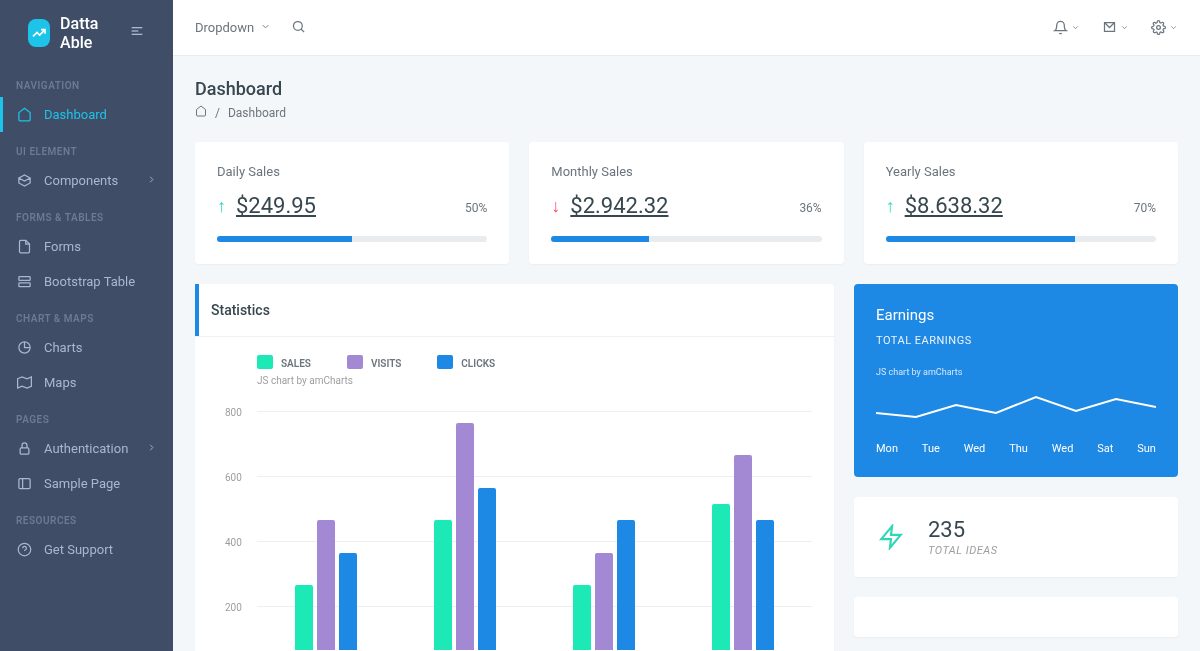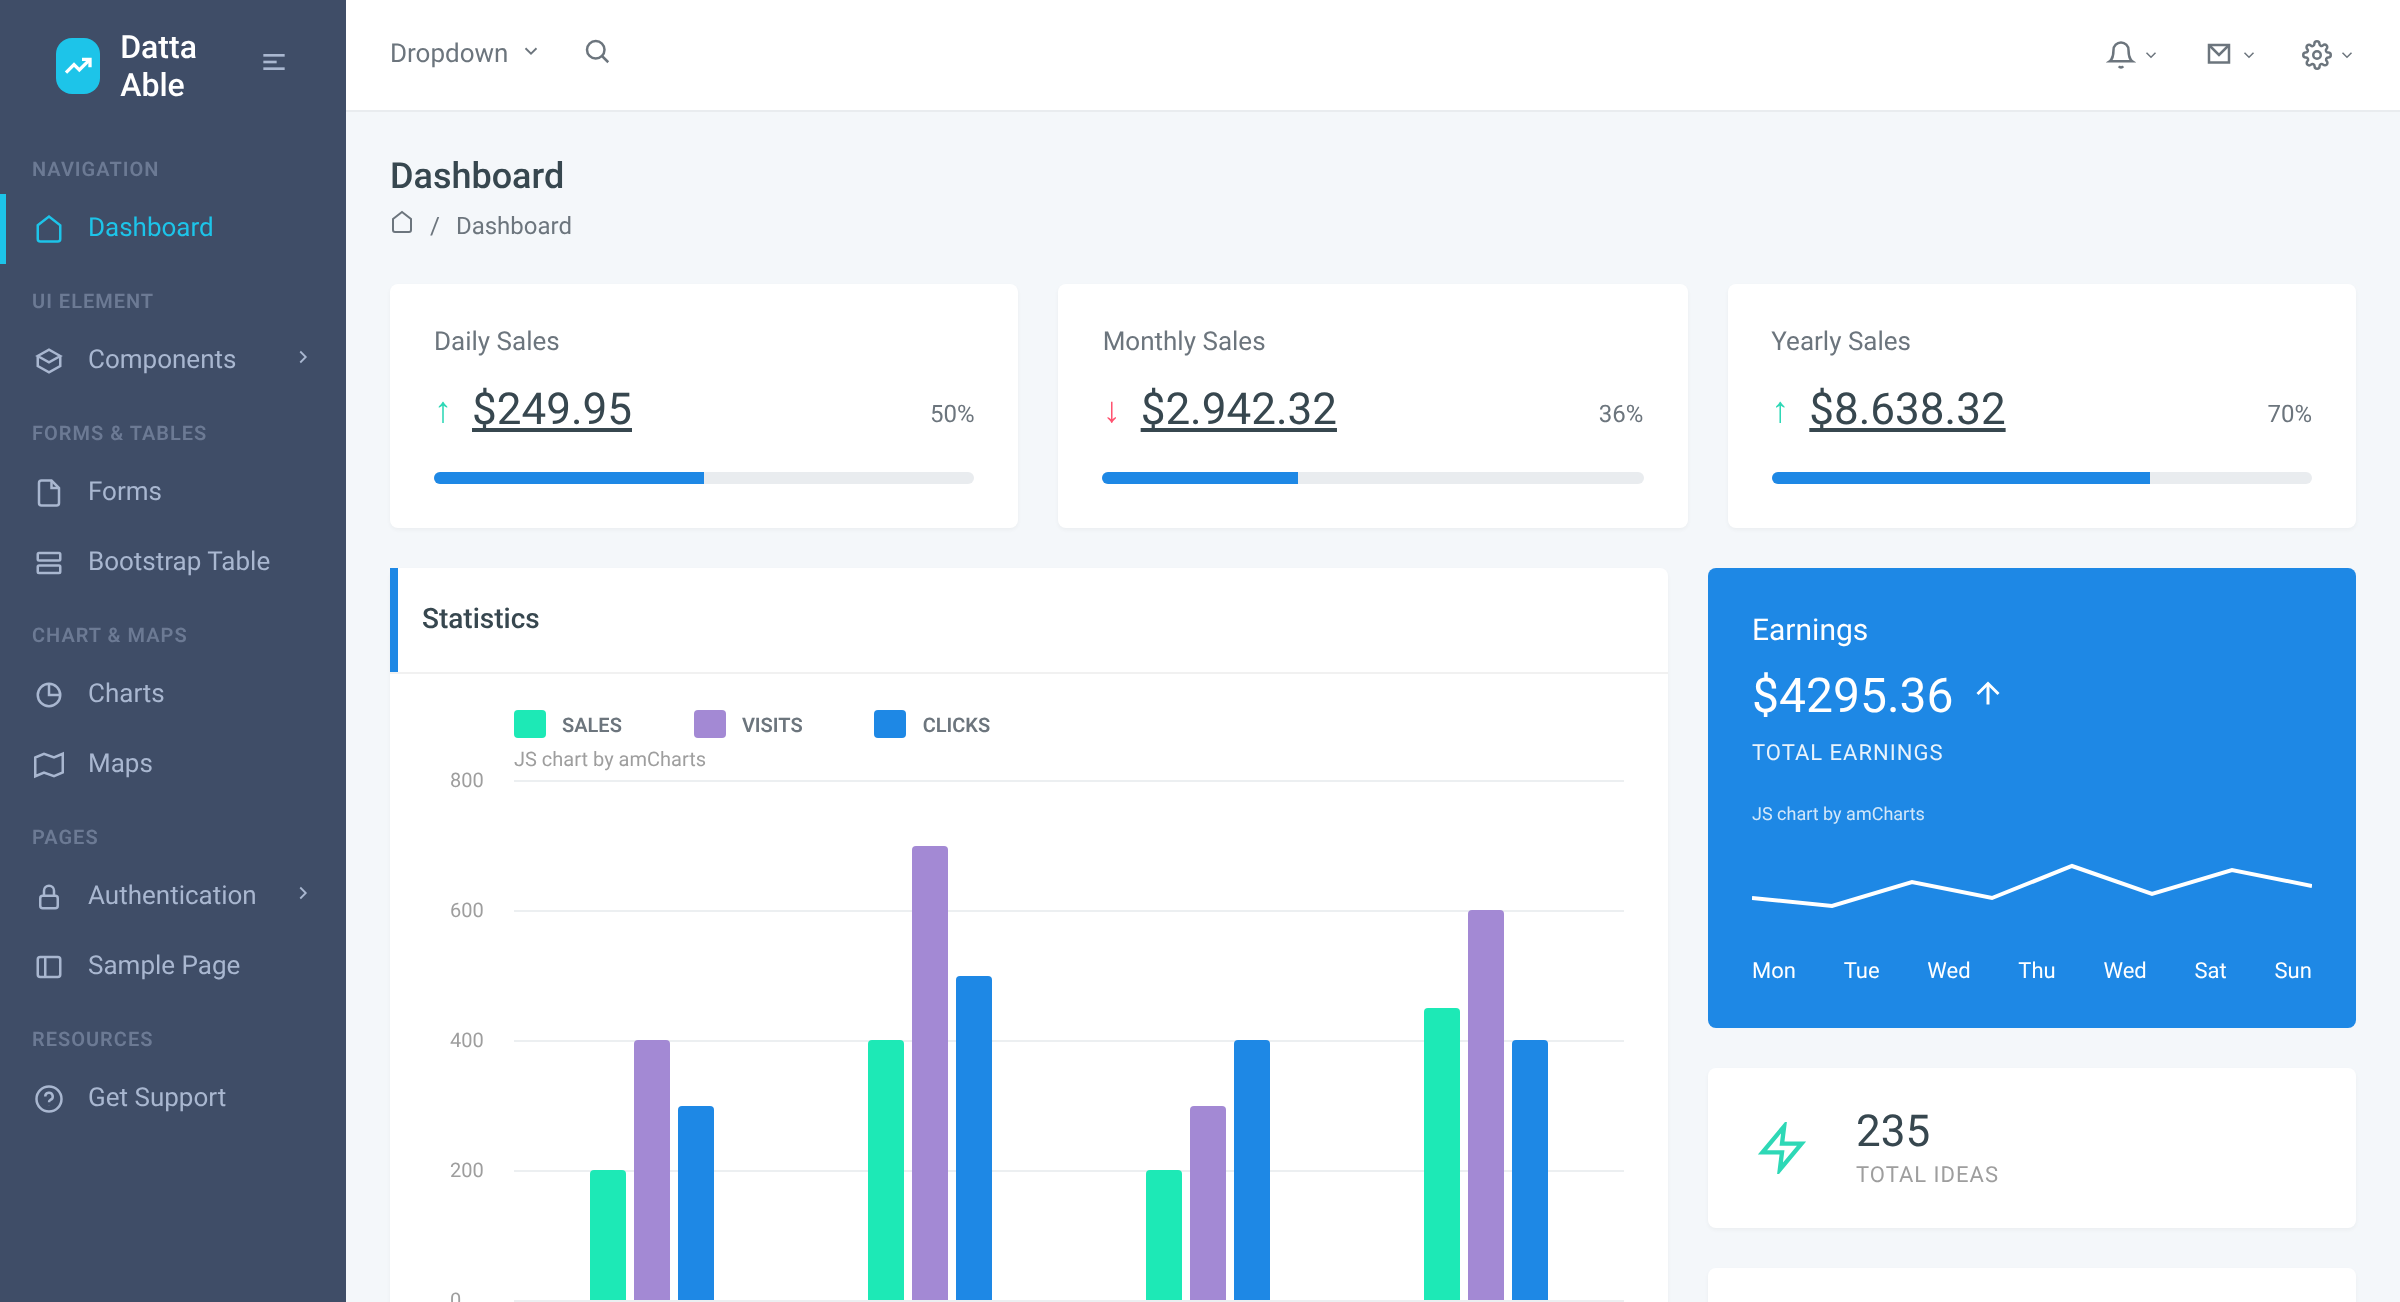"$4295.36" div.earnings-amount { html: <div> <span>$4295.36</span> <span><svg> <line></line> <polyline></polyline> </svg></span> </div> -> none }
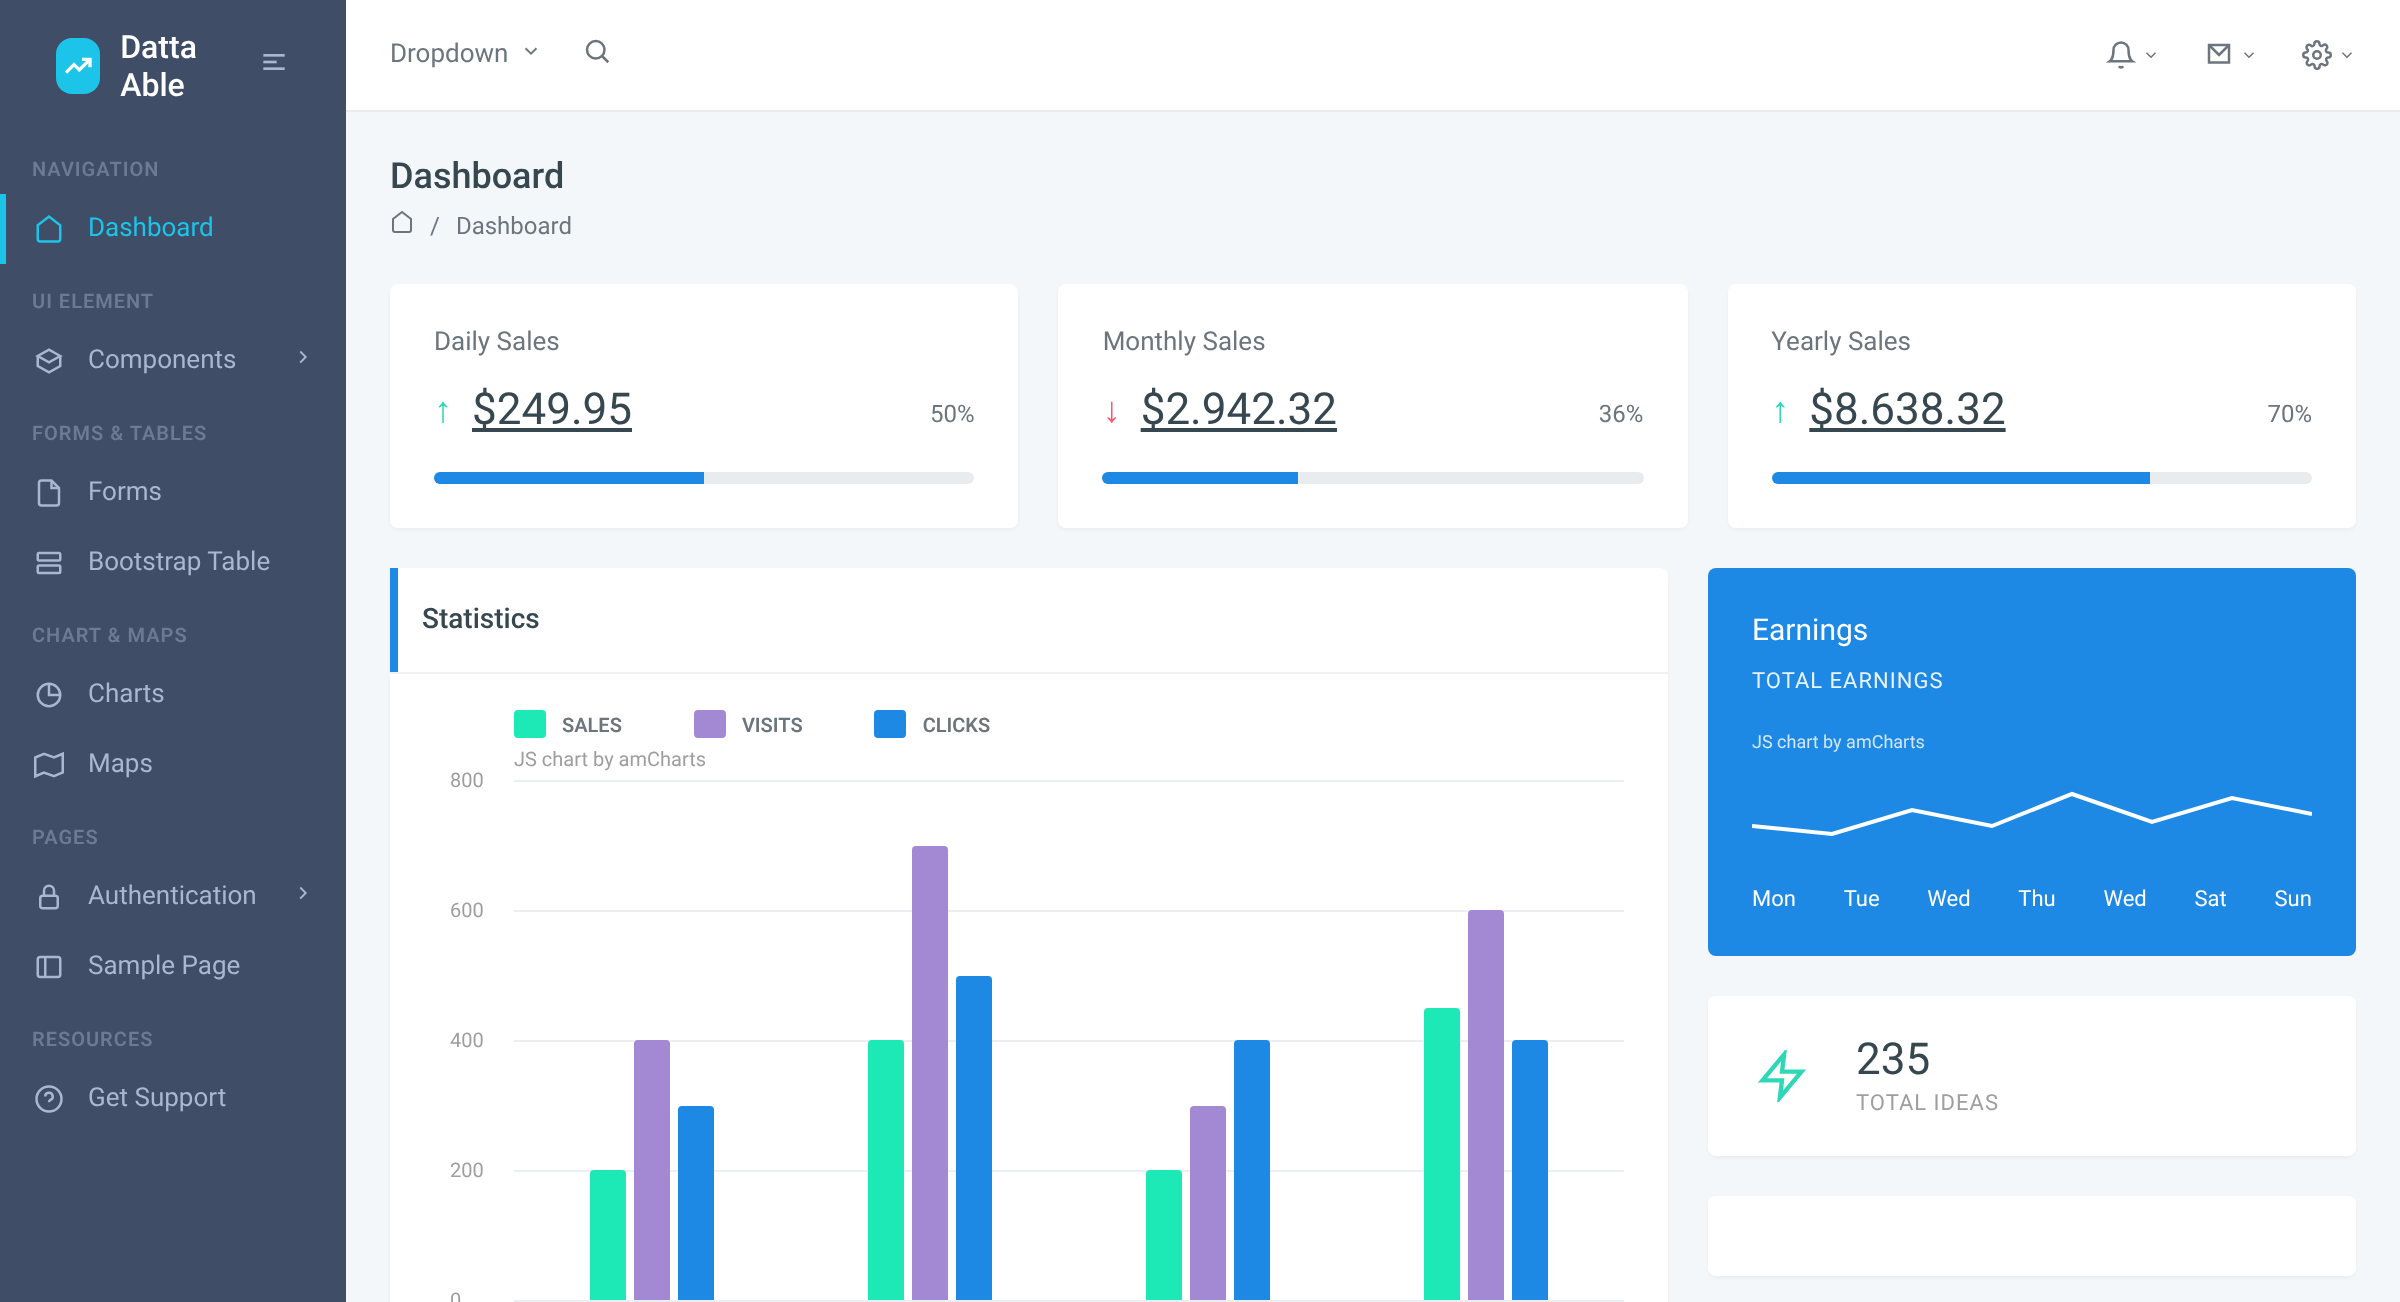"800" .gridline { margin-top: none -> 21px }
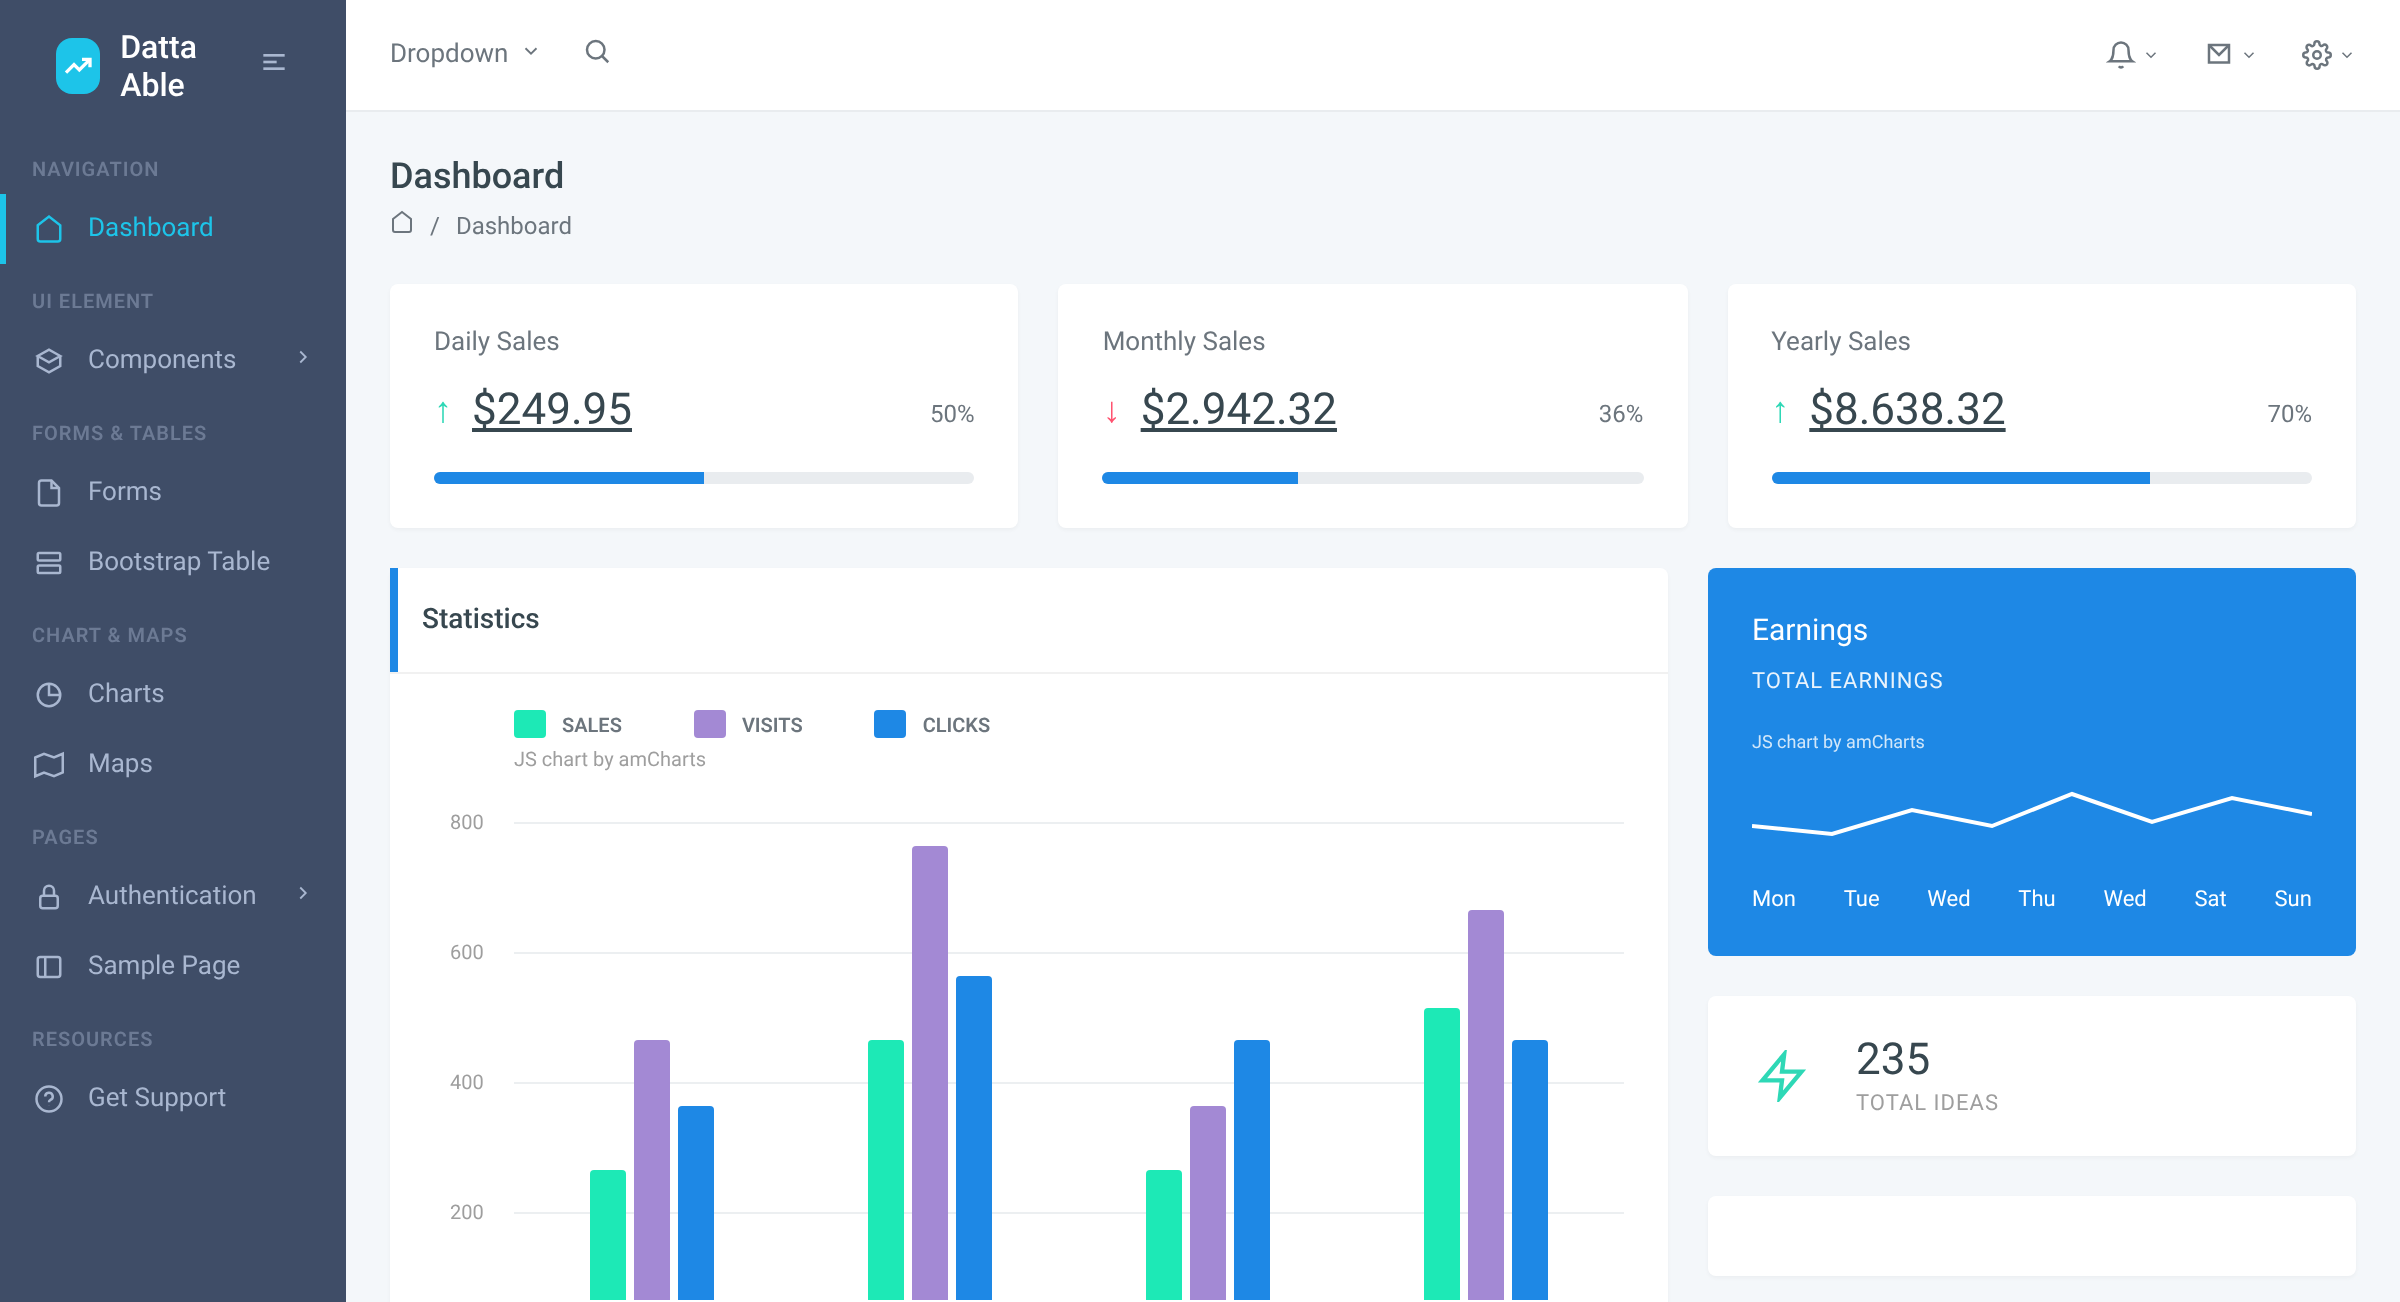"TOTAL IDEAS" .stat-lbl { font-style: none -> italic }
